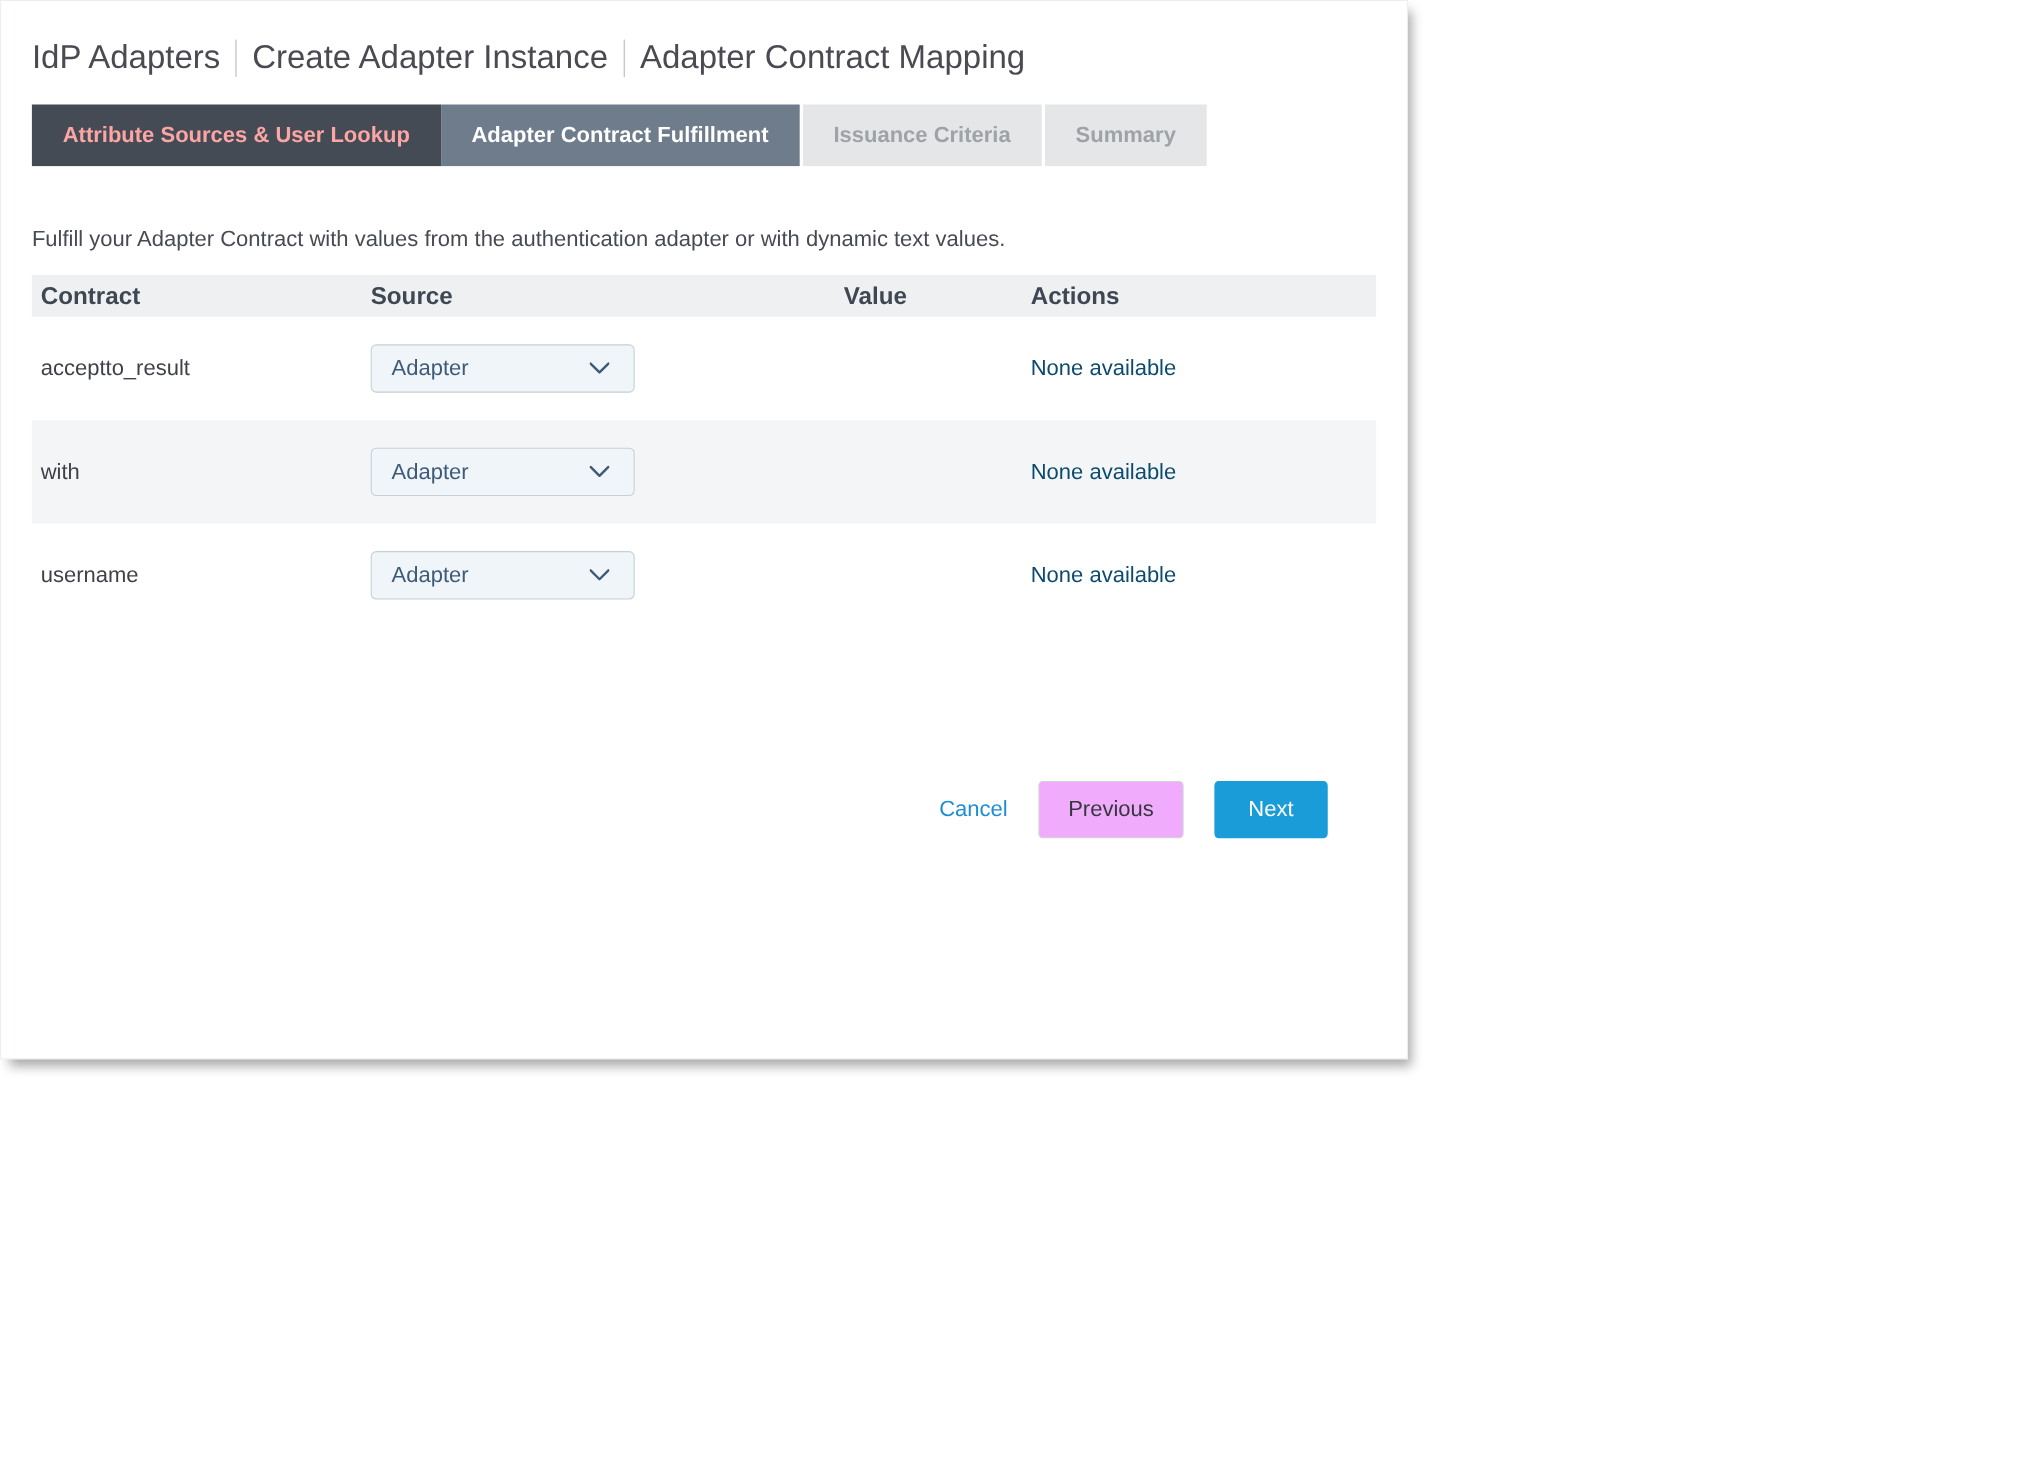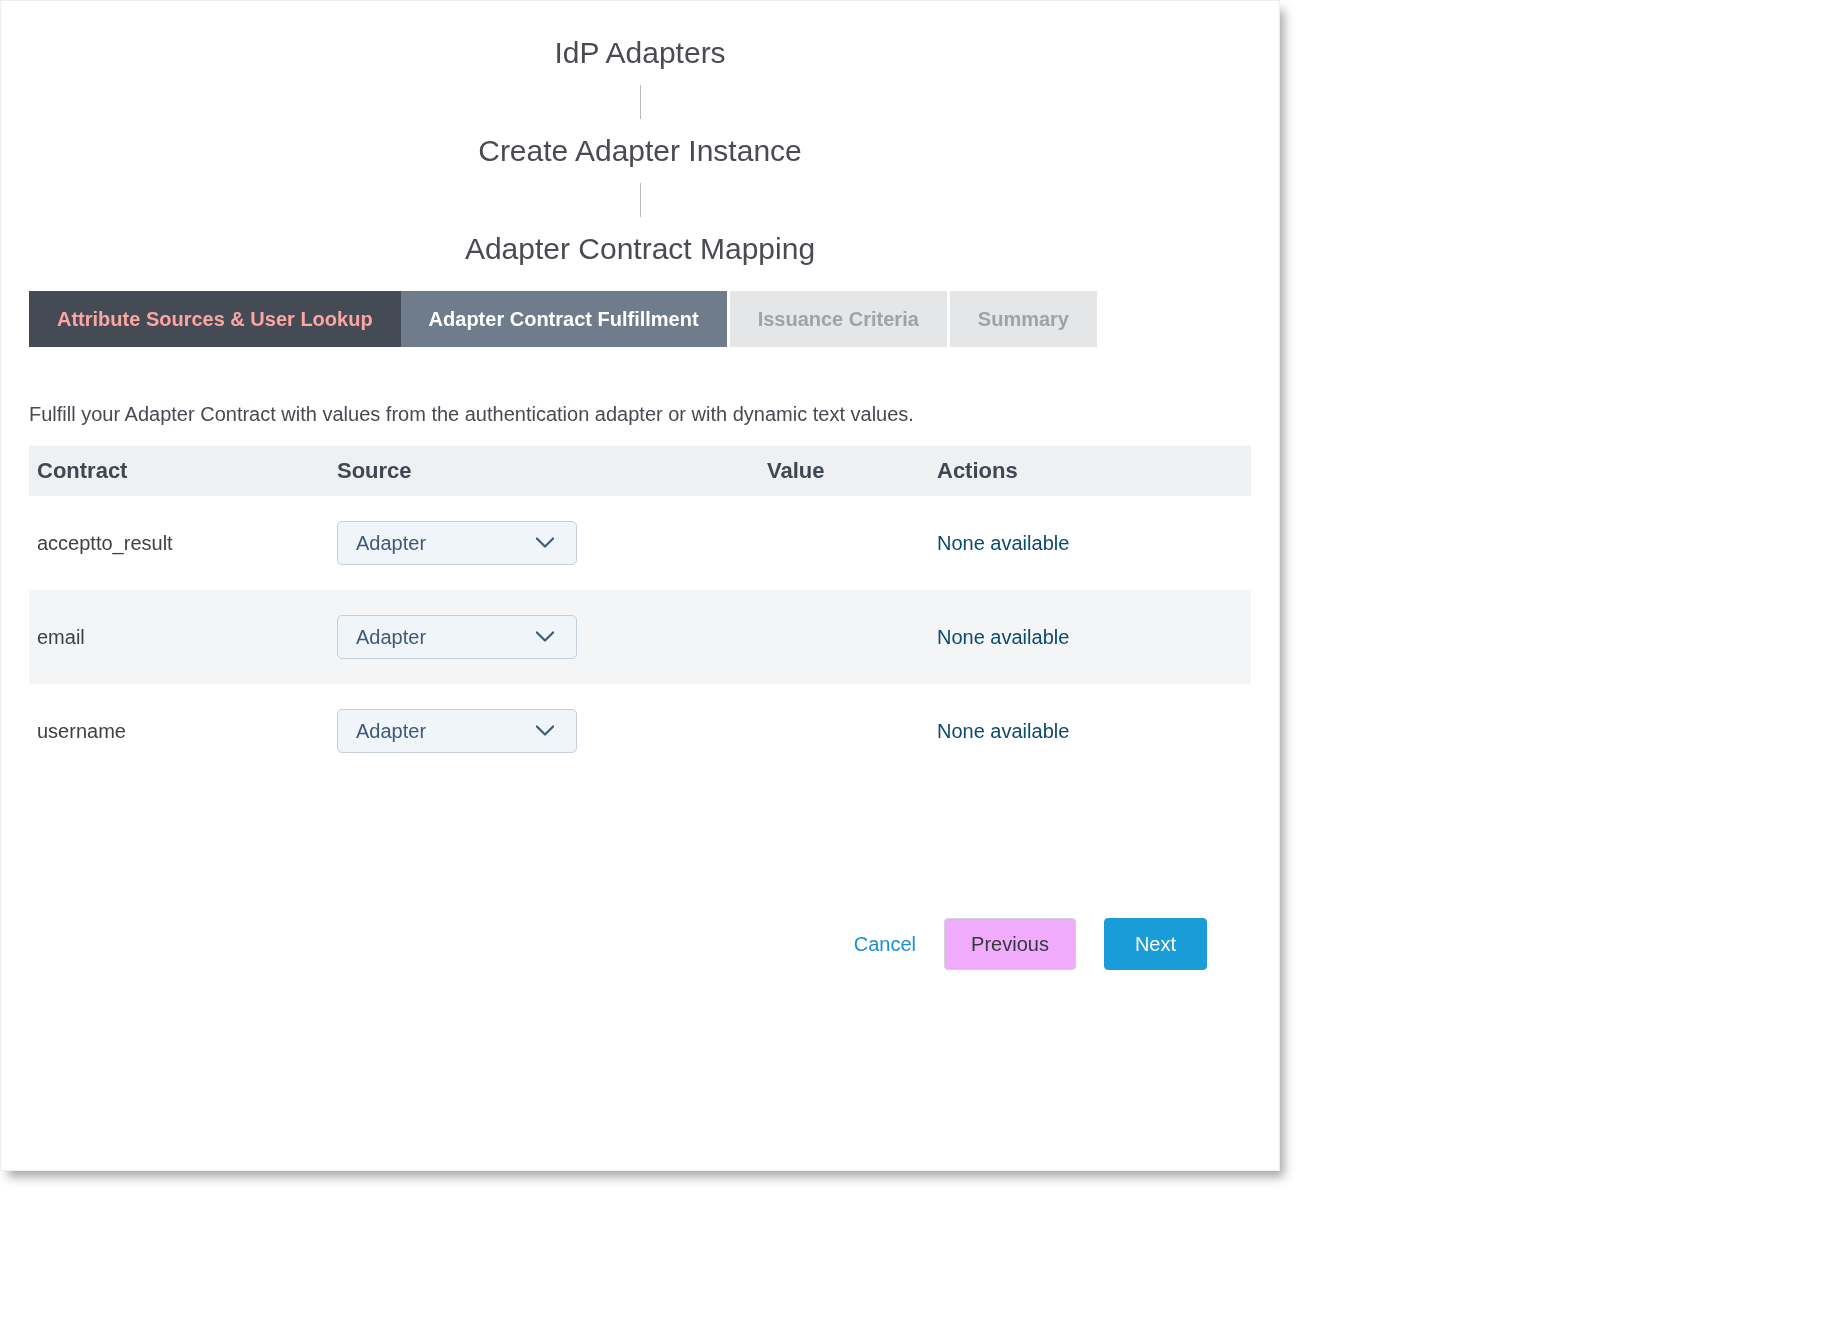"IdP Adapters" .breadcrumb { flex-direction: column -> none }
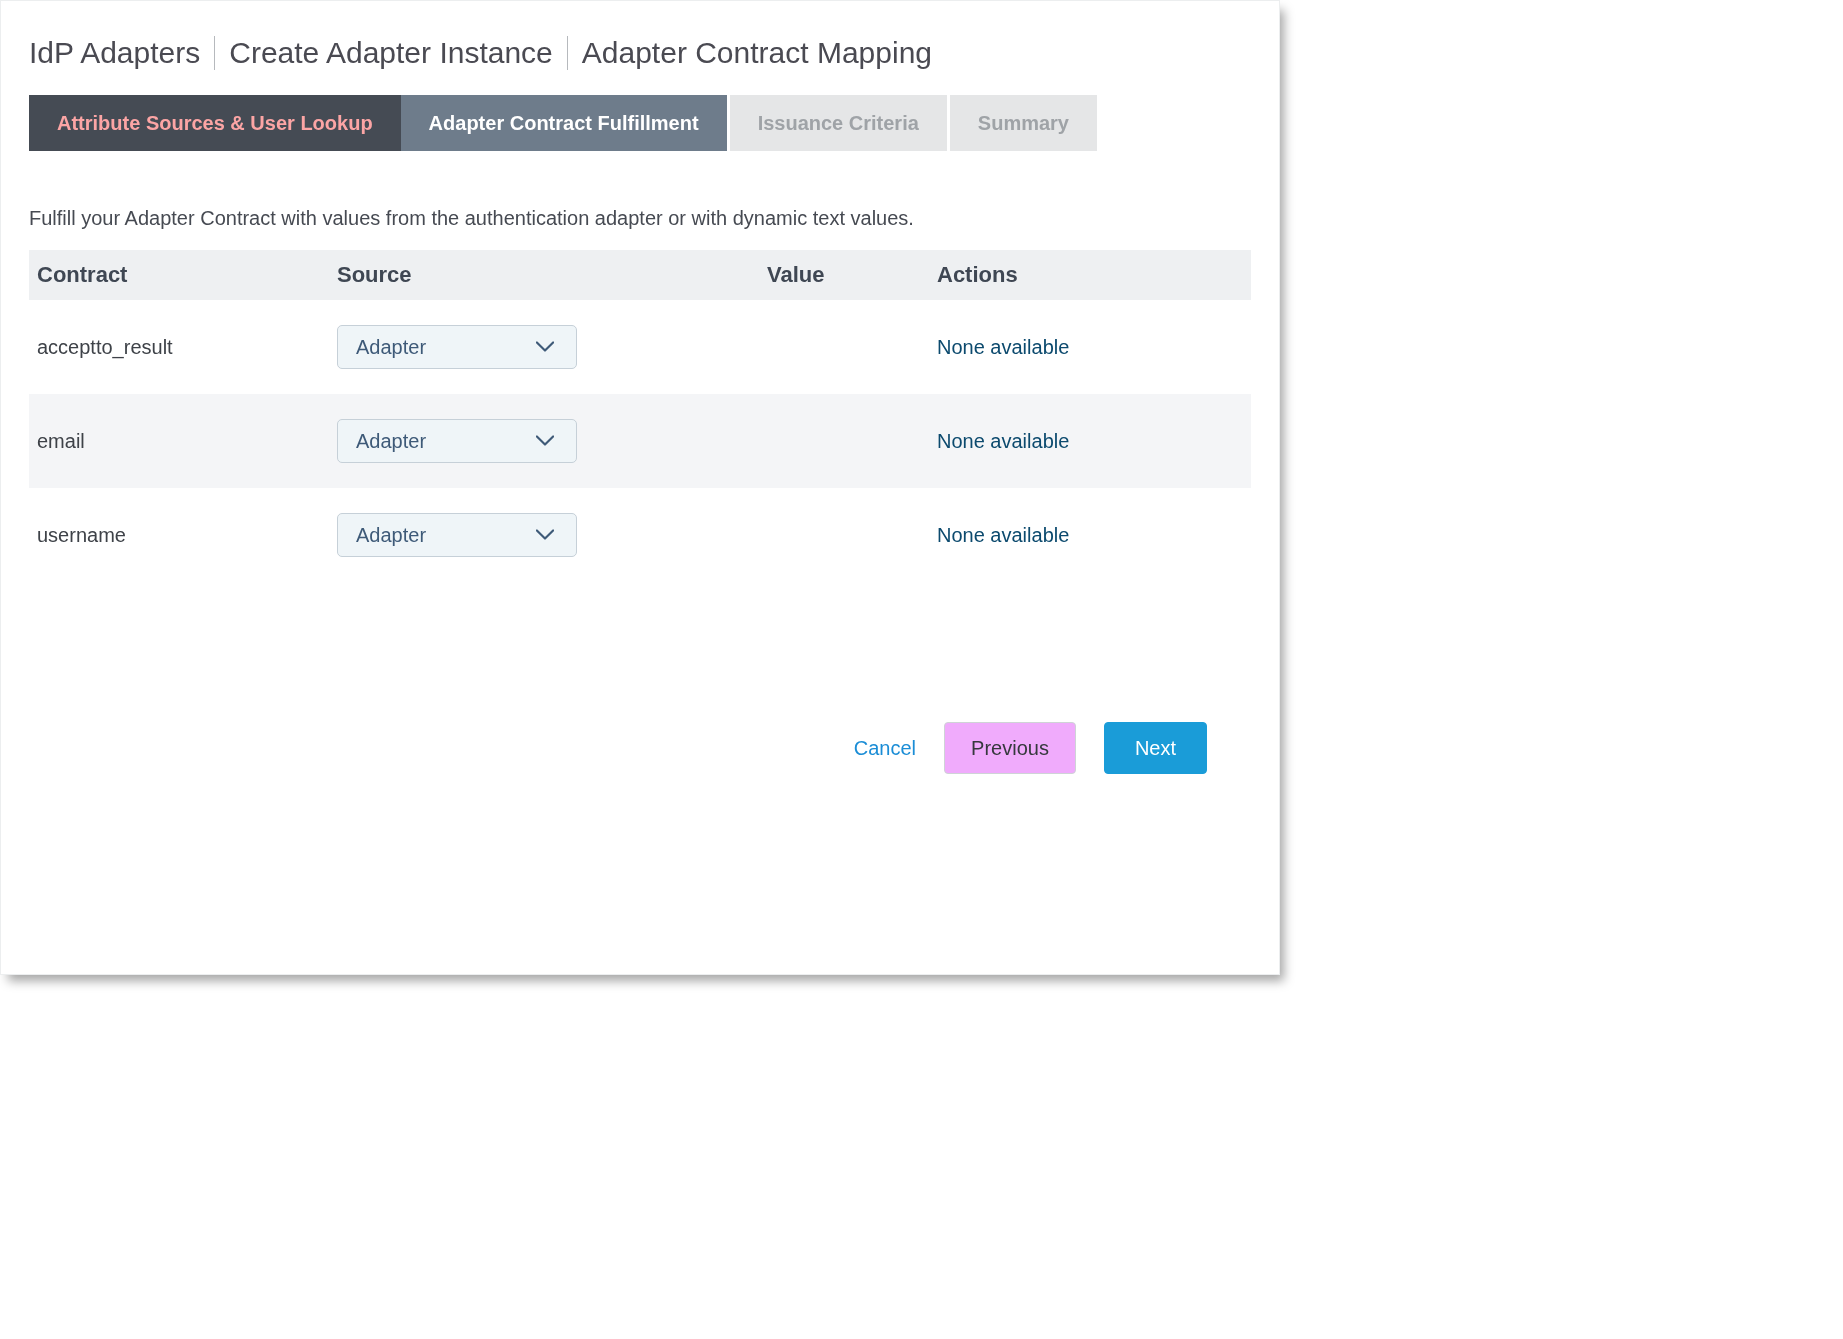"Contract" .ct-header { height: 50px -> 38px }
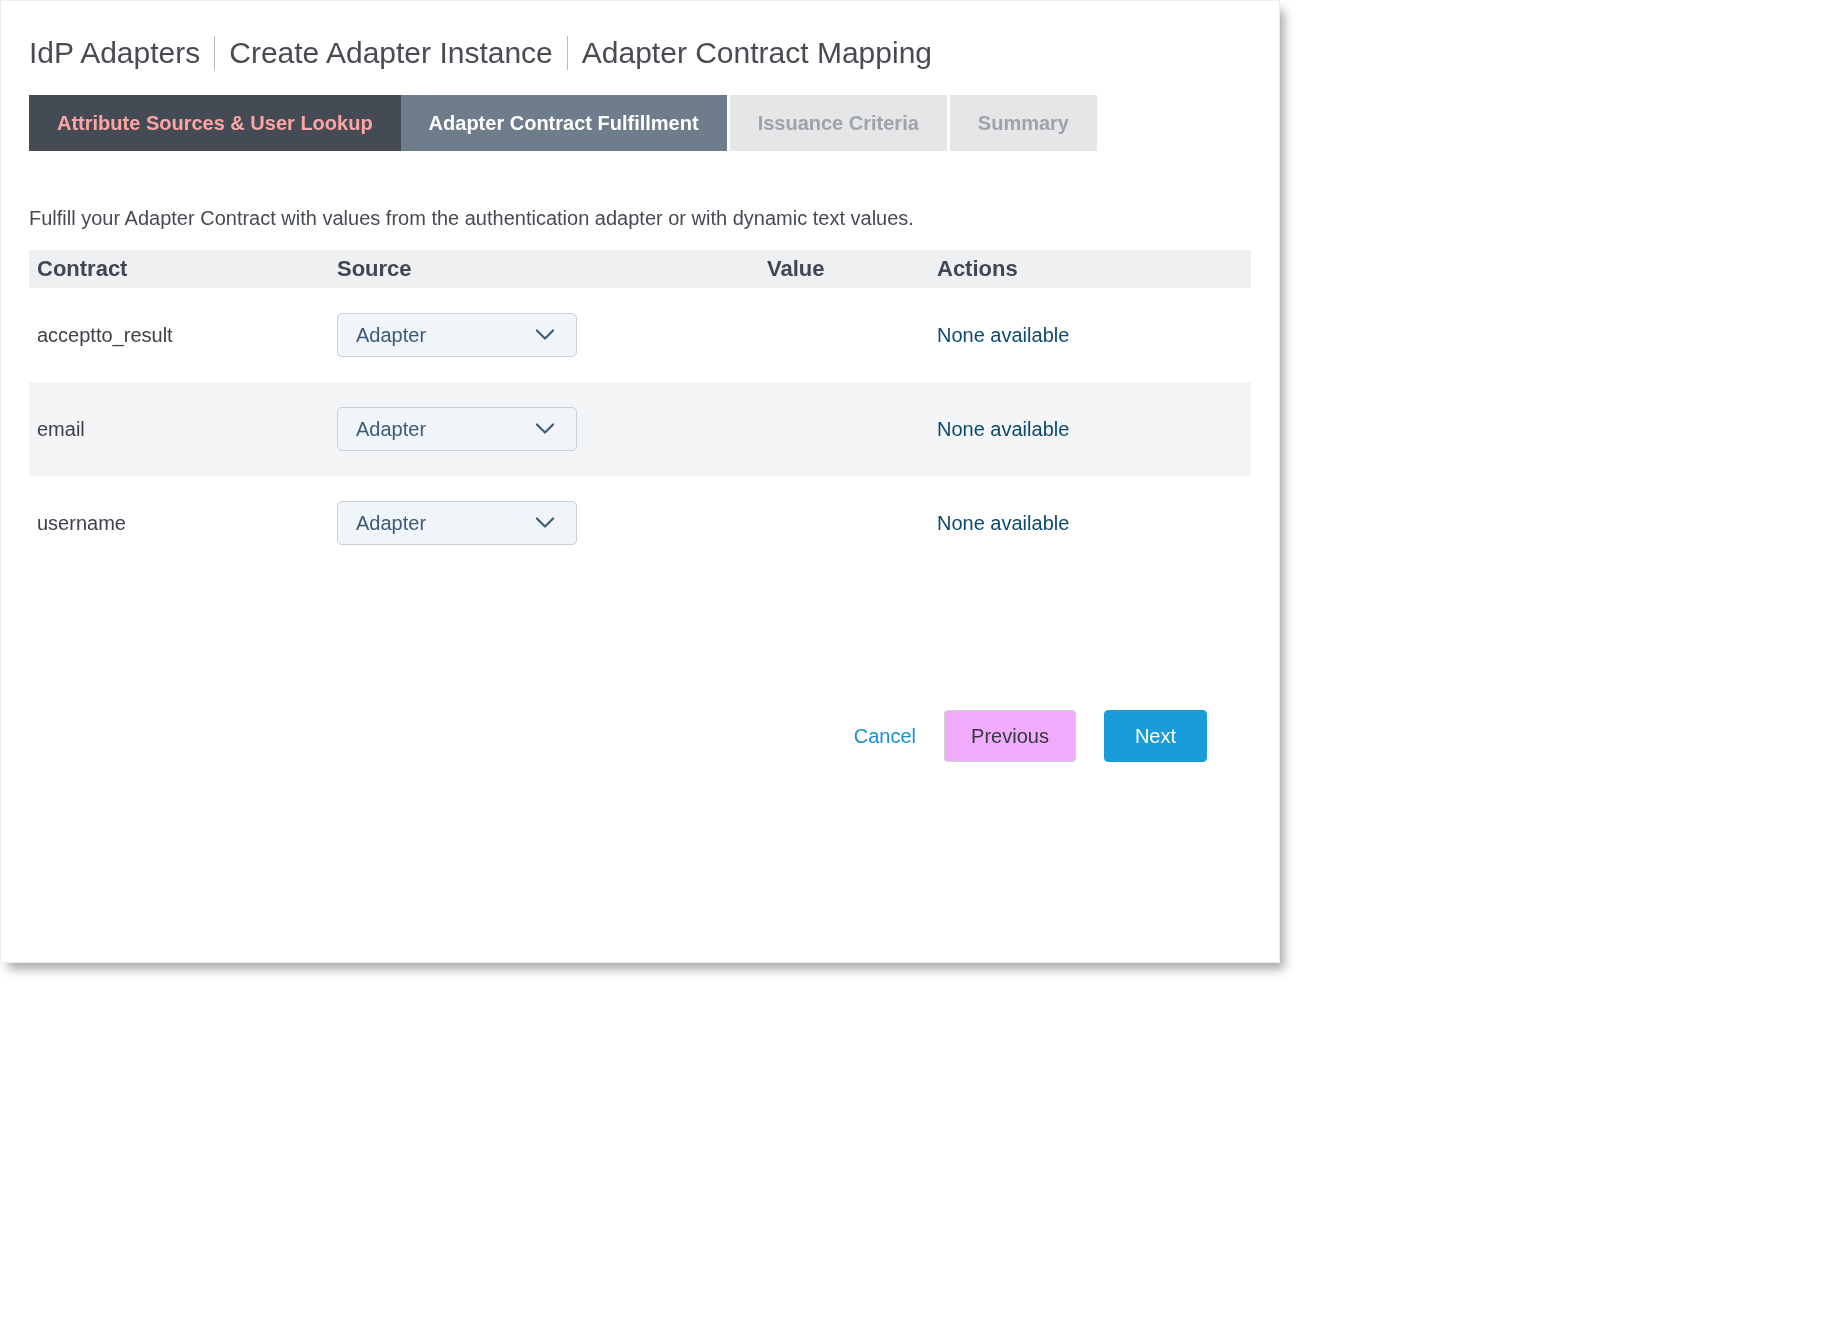"email" div.contract-name { text: email -> with }
